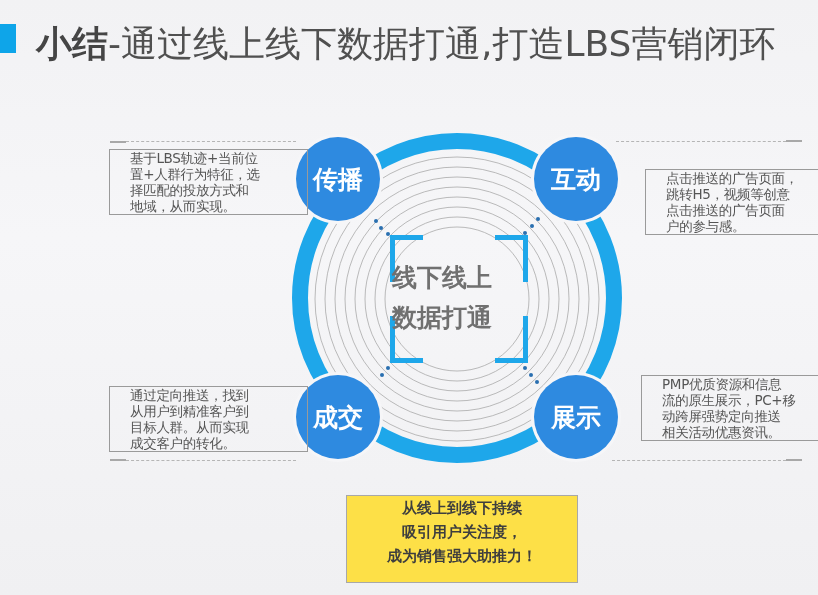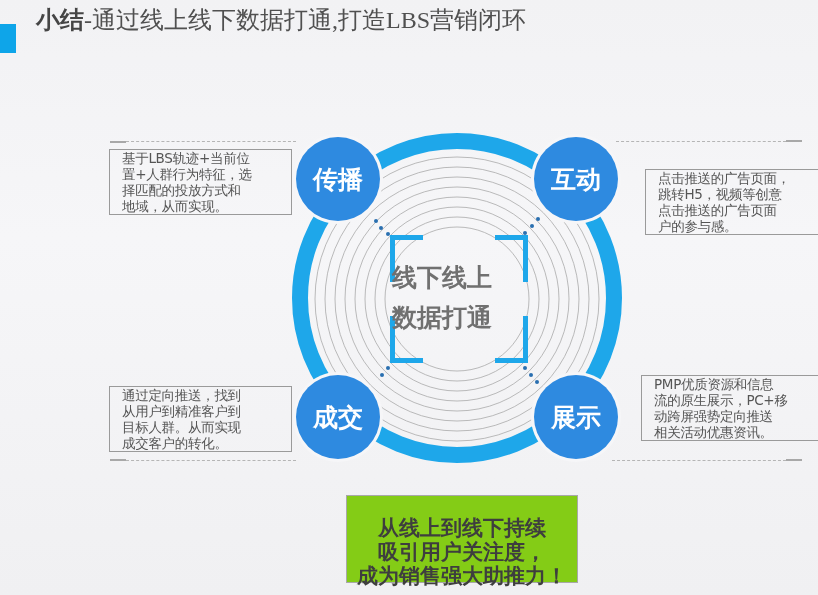"小结-通过线上线下数据打通,打造LBS营销闭环" .title { font-family: Liberation Serif, serif -> none; font-size: 24px -> 36px; top: 4px -> 20px }
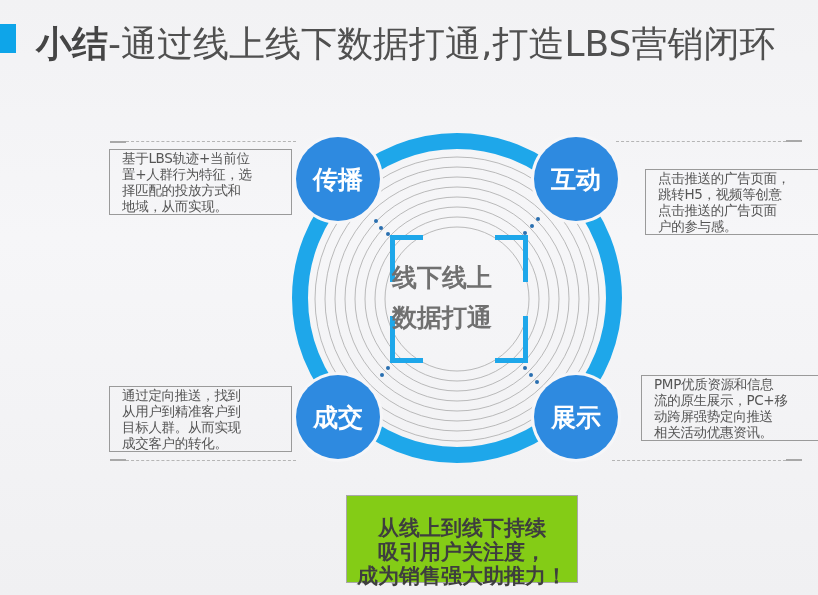"基于LBS轨迹+当前位" .note { padding: 0 12px -> 0 20px }
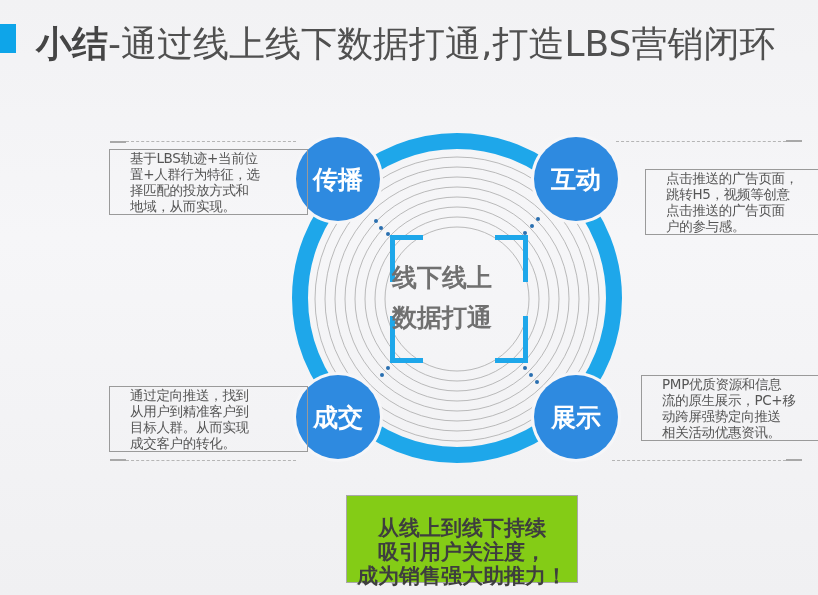"从线上到线下持续" .summary { background: #84cc16 -> #fde047; font-size: 21px -> 15px; padding-top: 20px -> 0 }
